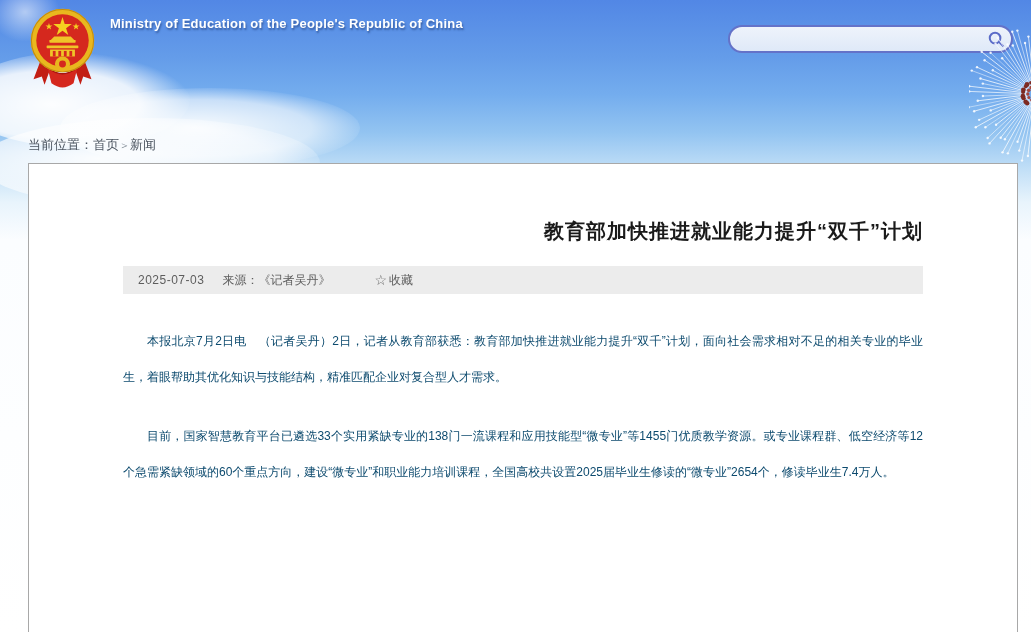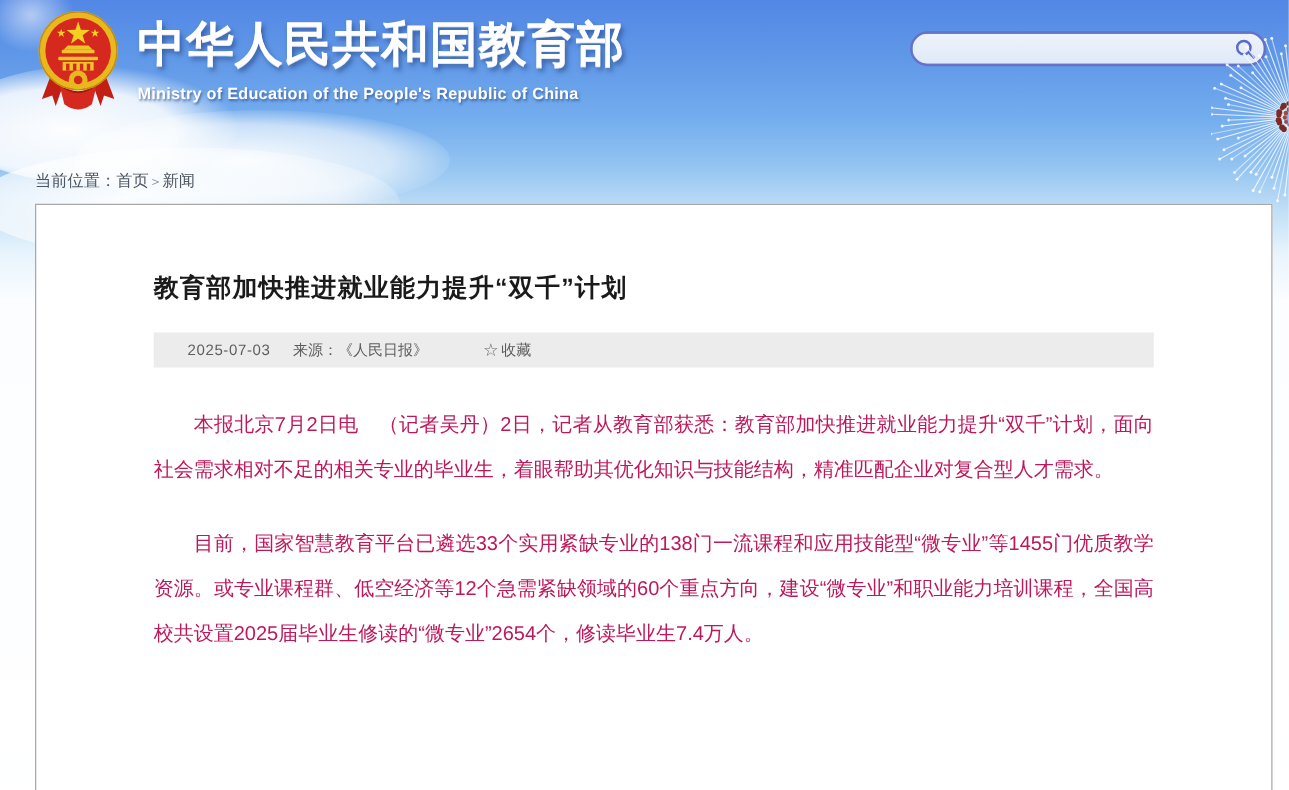"中华人民共和国教育部" div.title-zh { html: <div>中华人民共和国教育部</div> -> none }
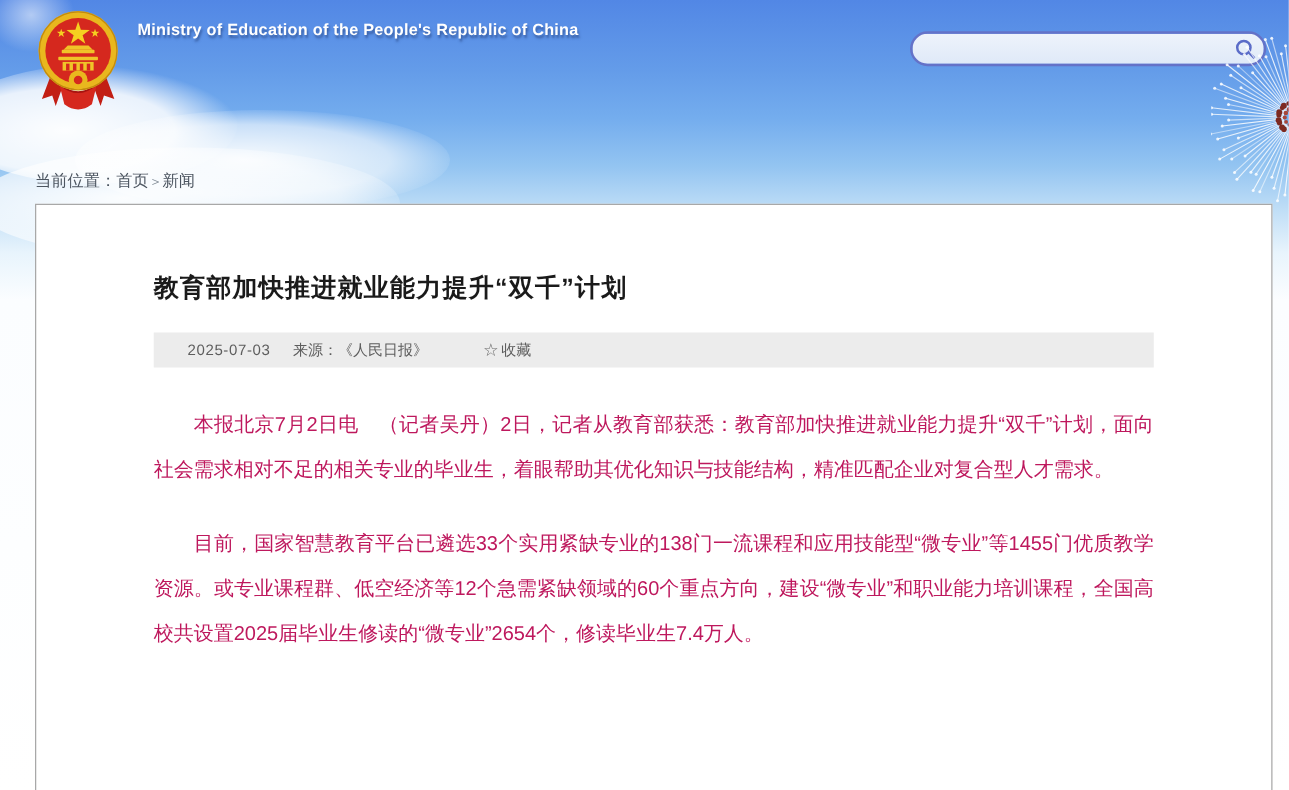"教育部加快推进就业能力提升“双千”计划" .article-title { text-align: left -> right }
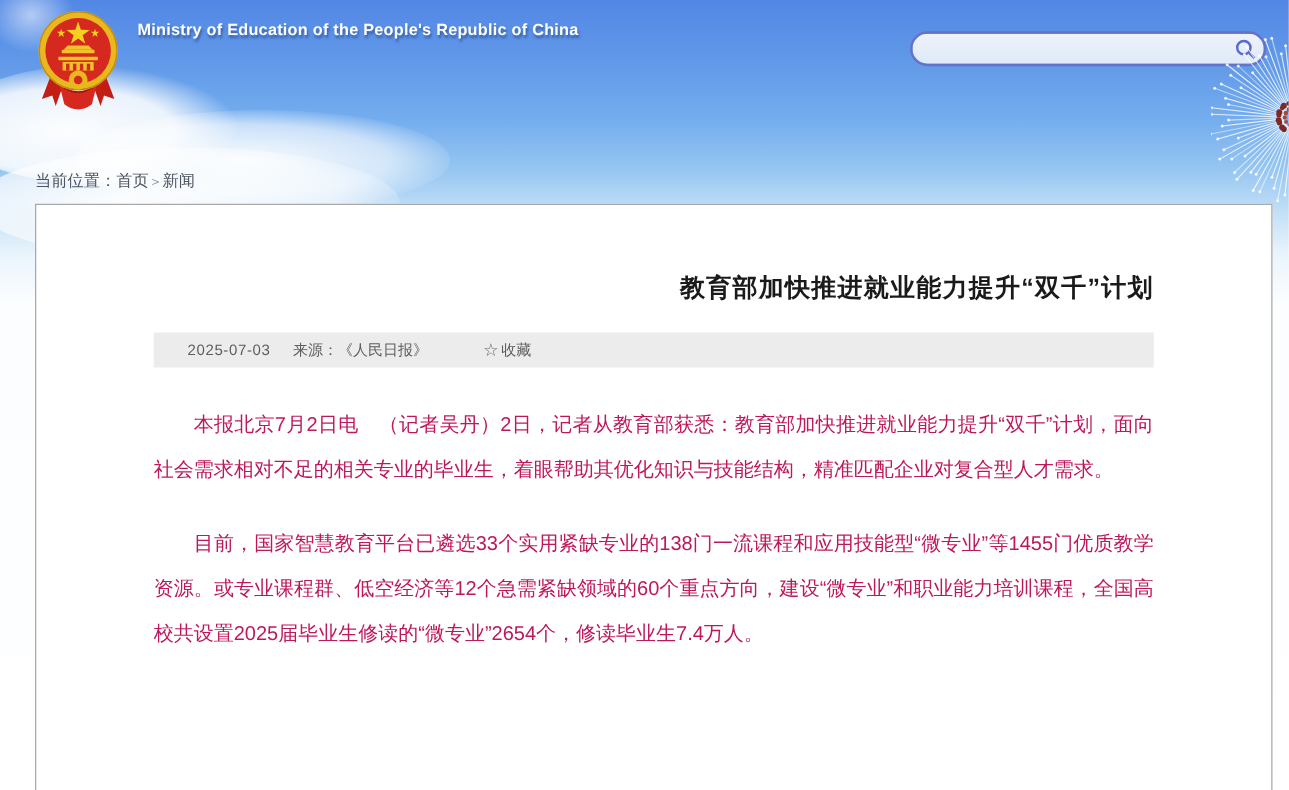"2025-07-03" .meta-bar { padding-left: 27px -> 15px }
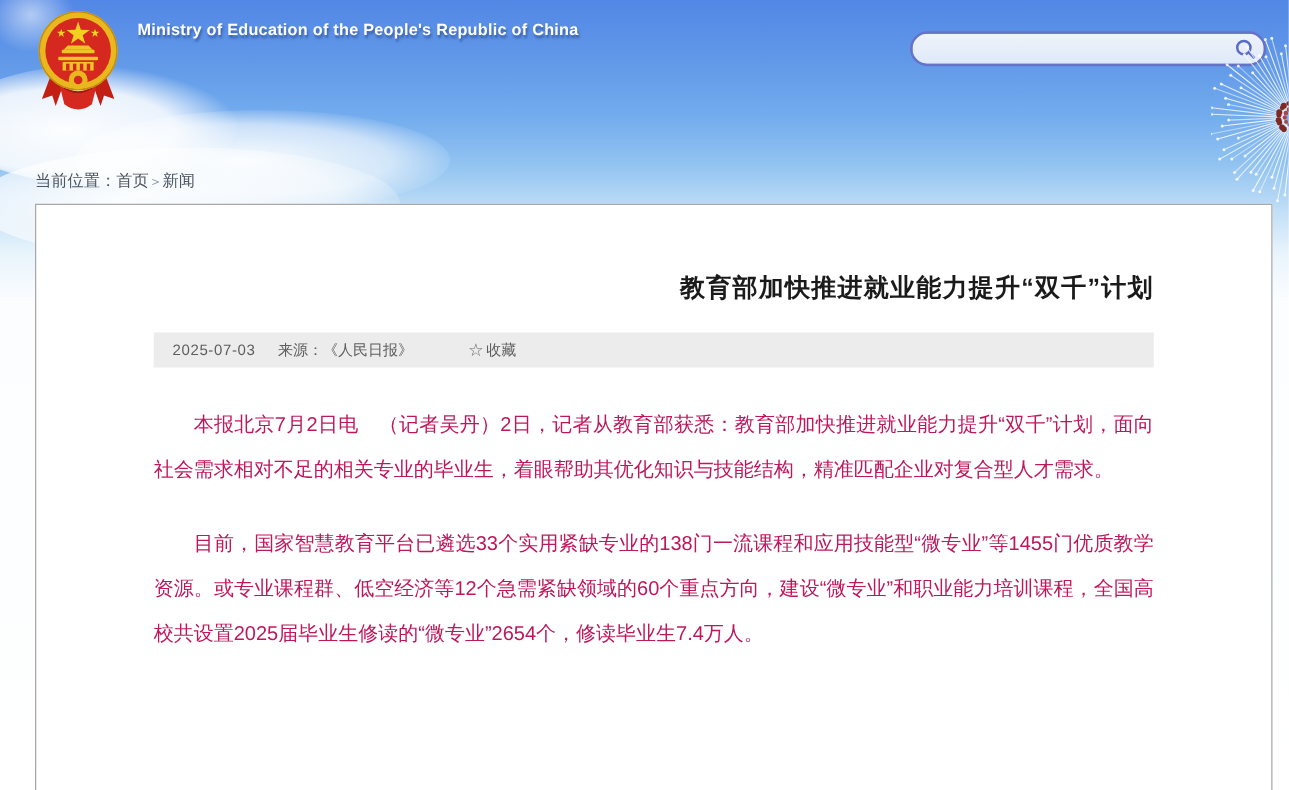"来源：《人民日报》" span.meta-source { text: 人民日报 -> 记者吴丹 }
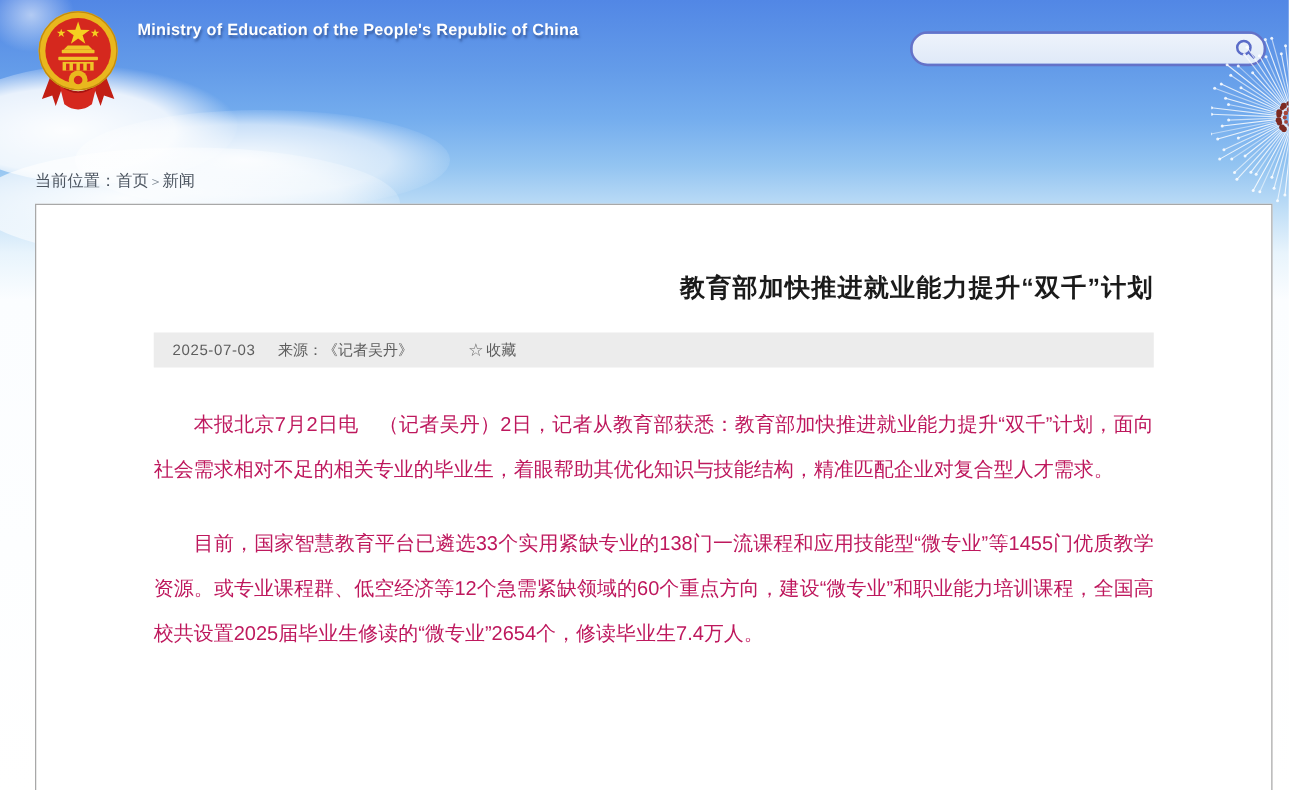"本报北京7月2日电" .body-text p { color: #be185d -> #0c4a6e; font-size: 16px -> 12px }
